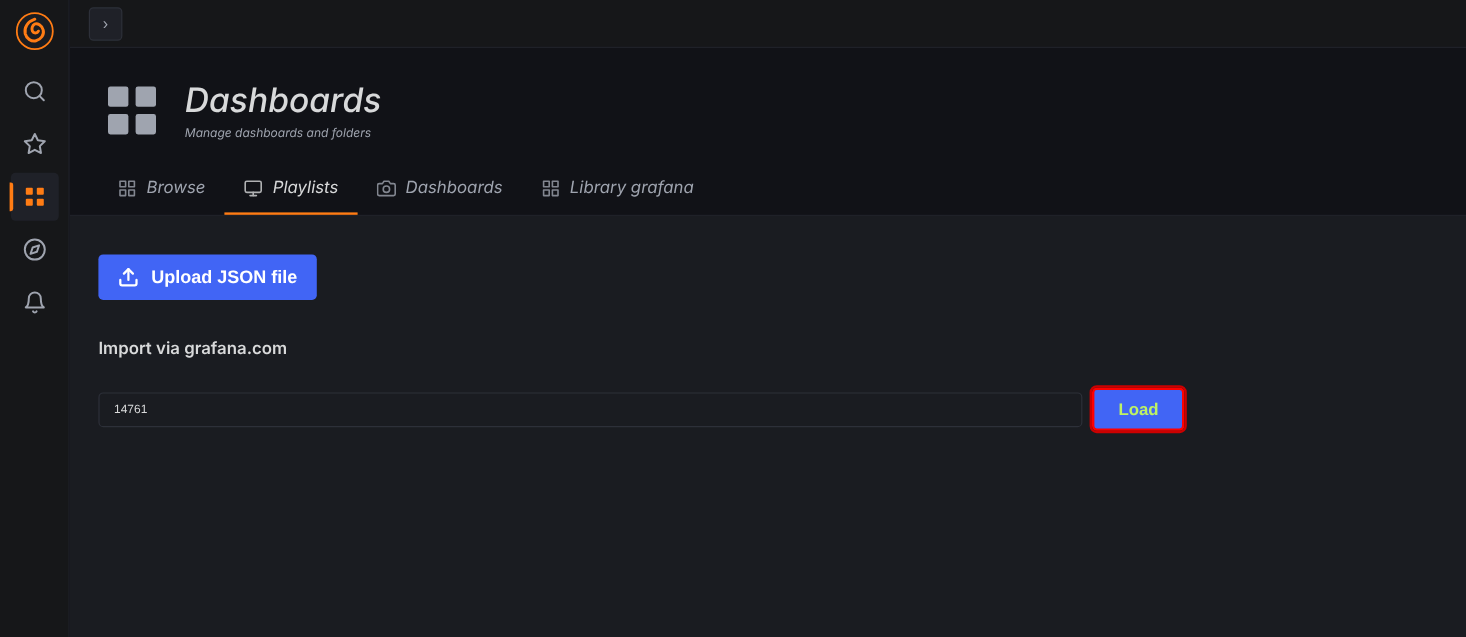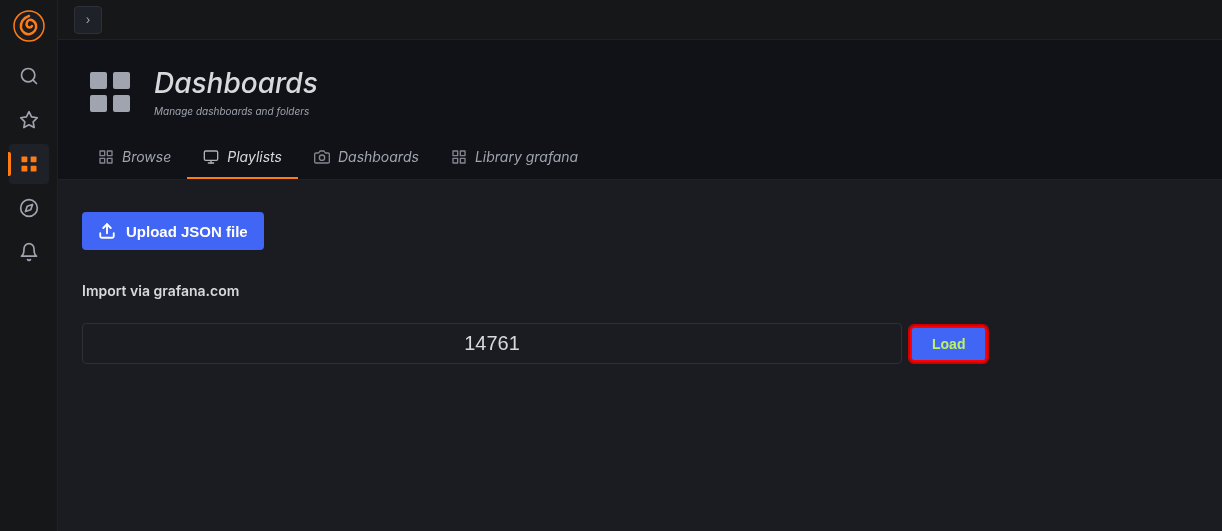"14761" .import-input { font-size: 20px -> 10px; text-align: center -> none }
